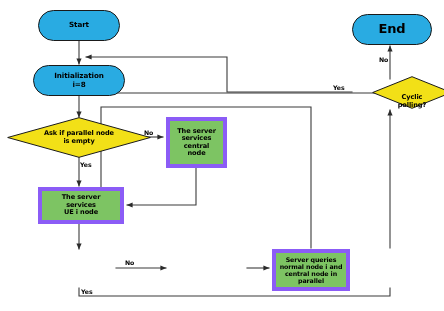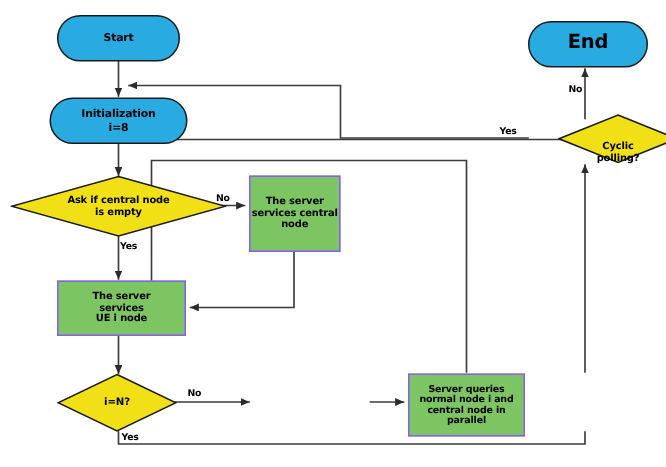"Ask if central node" div.decision-label { text: central -> parallel }
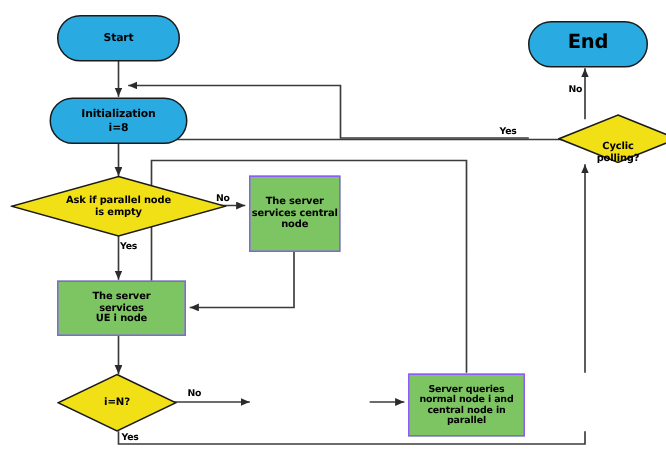"The server" .process { border: 1px solid #8b5cf6 -> 4px solid #8b5cf6 }
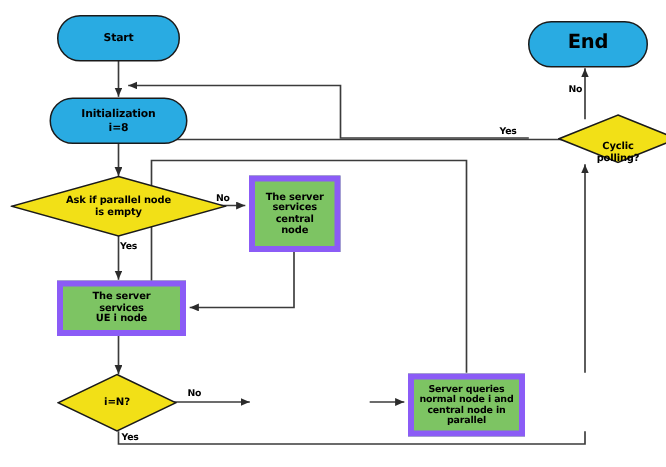"i=N?" div.decision-wrap { html: <div> <svg> <polygon></polygon> </svg> <div>i=N?</div> </div> -> none }
